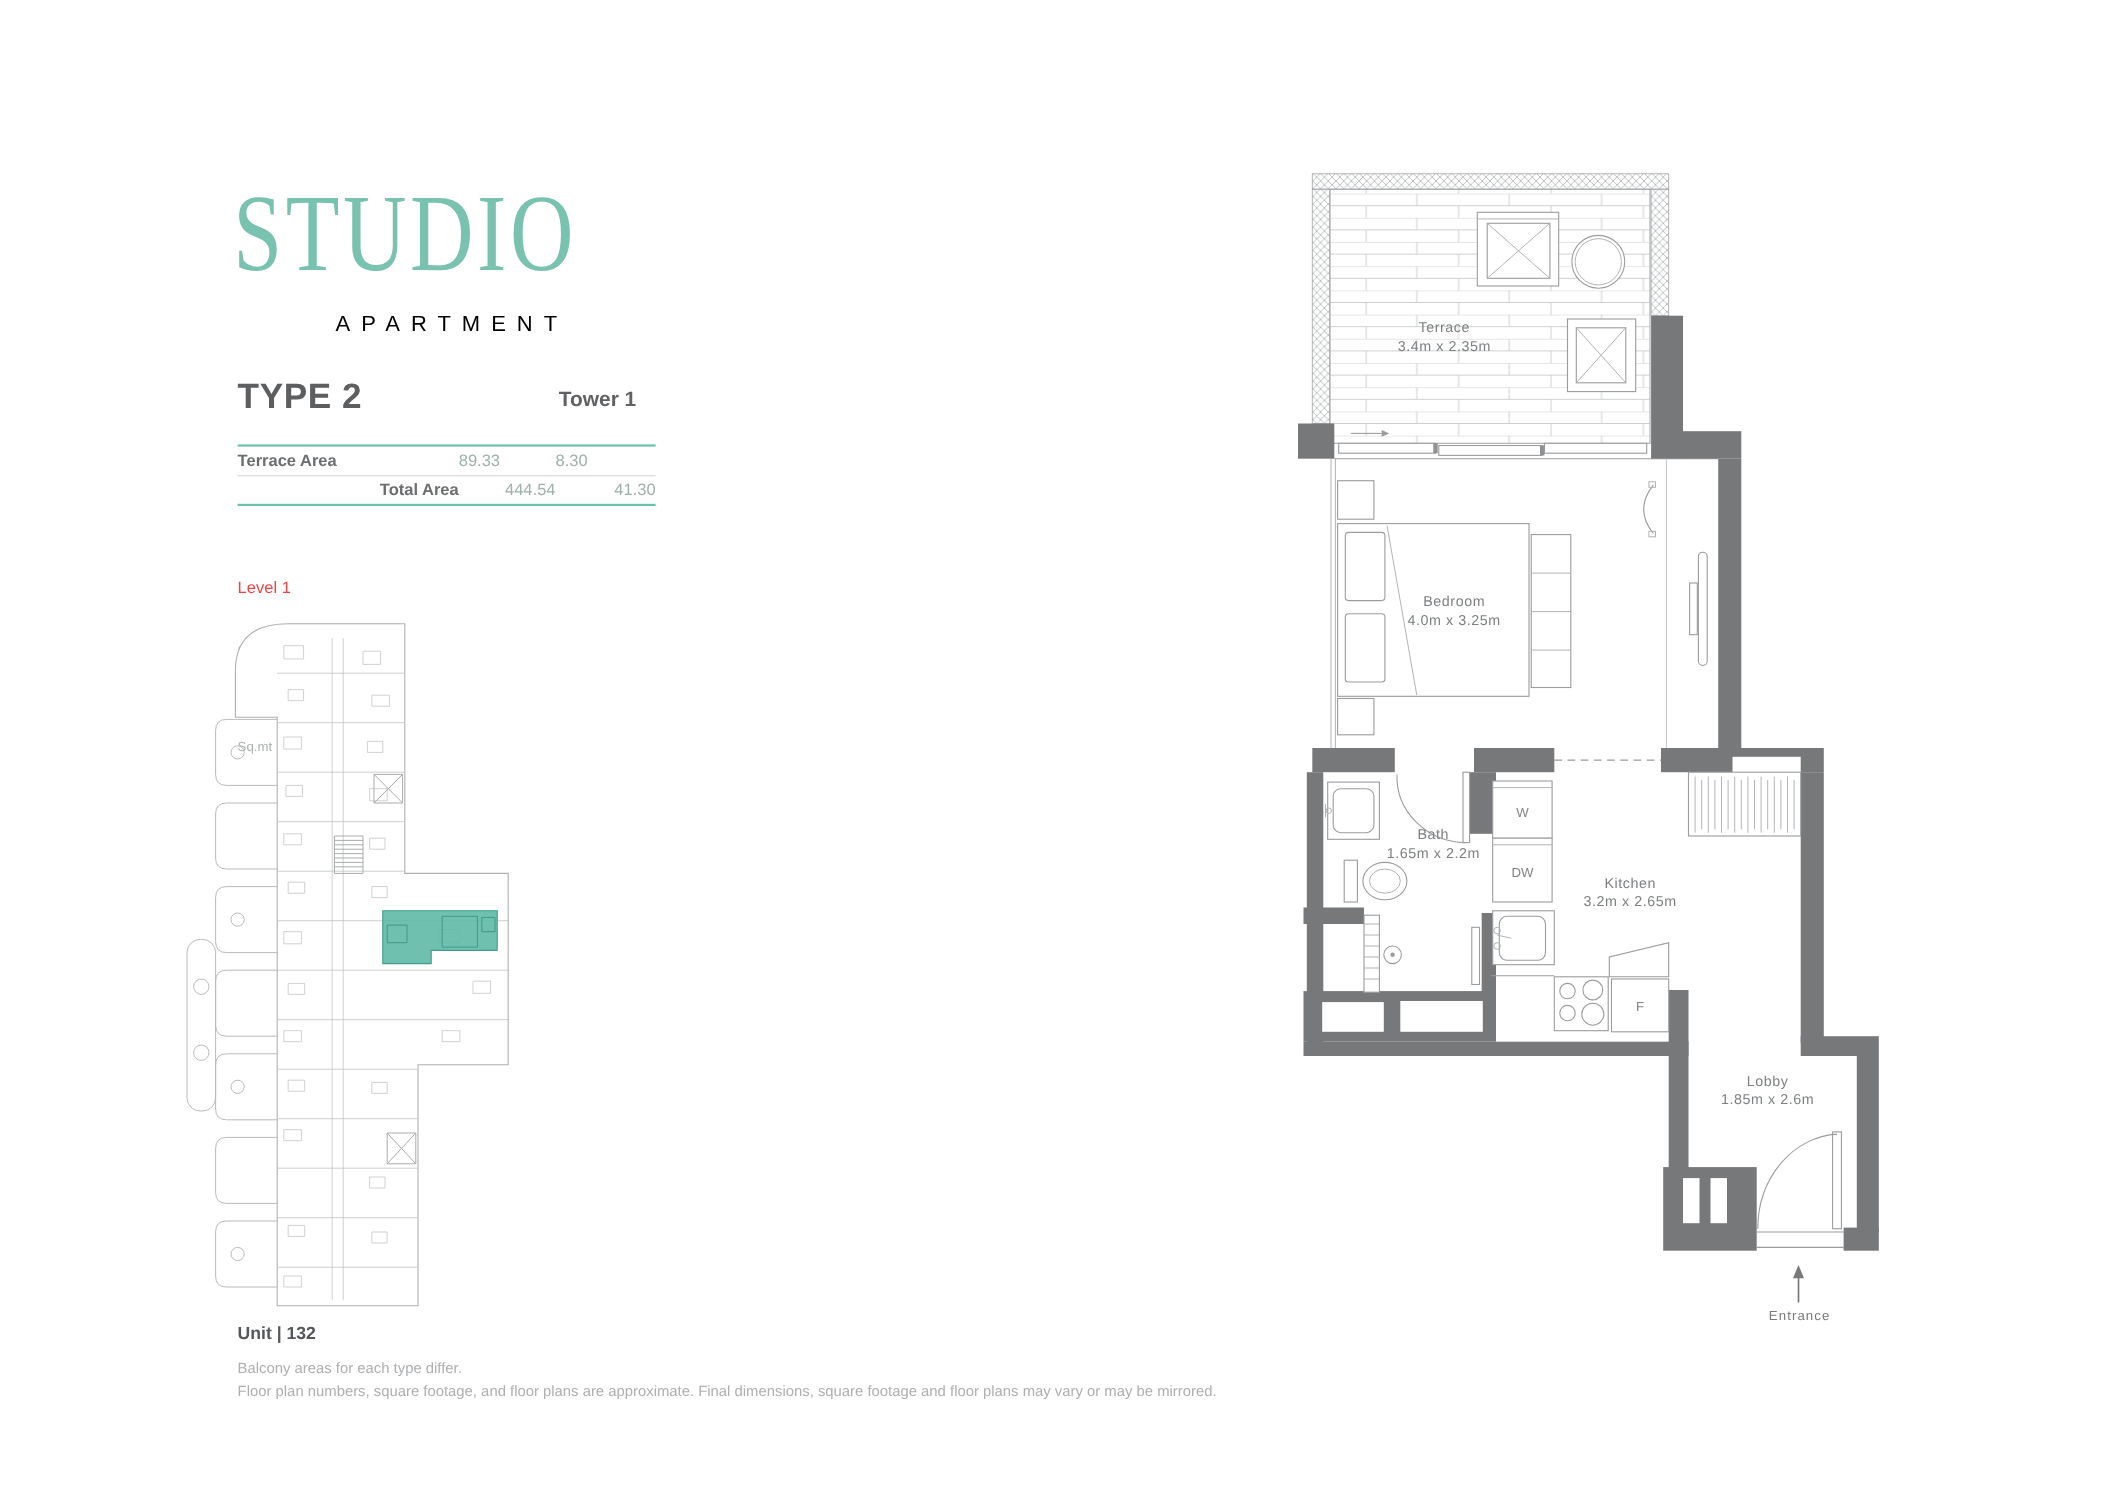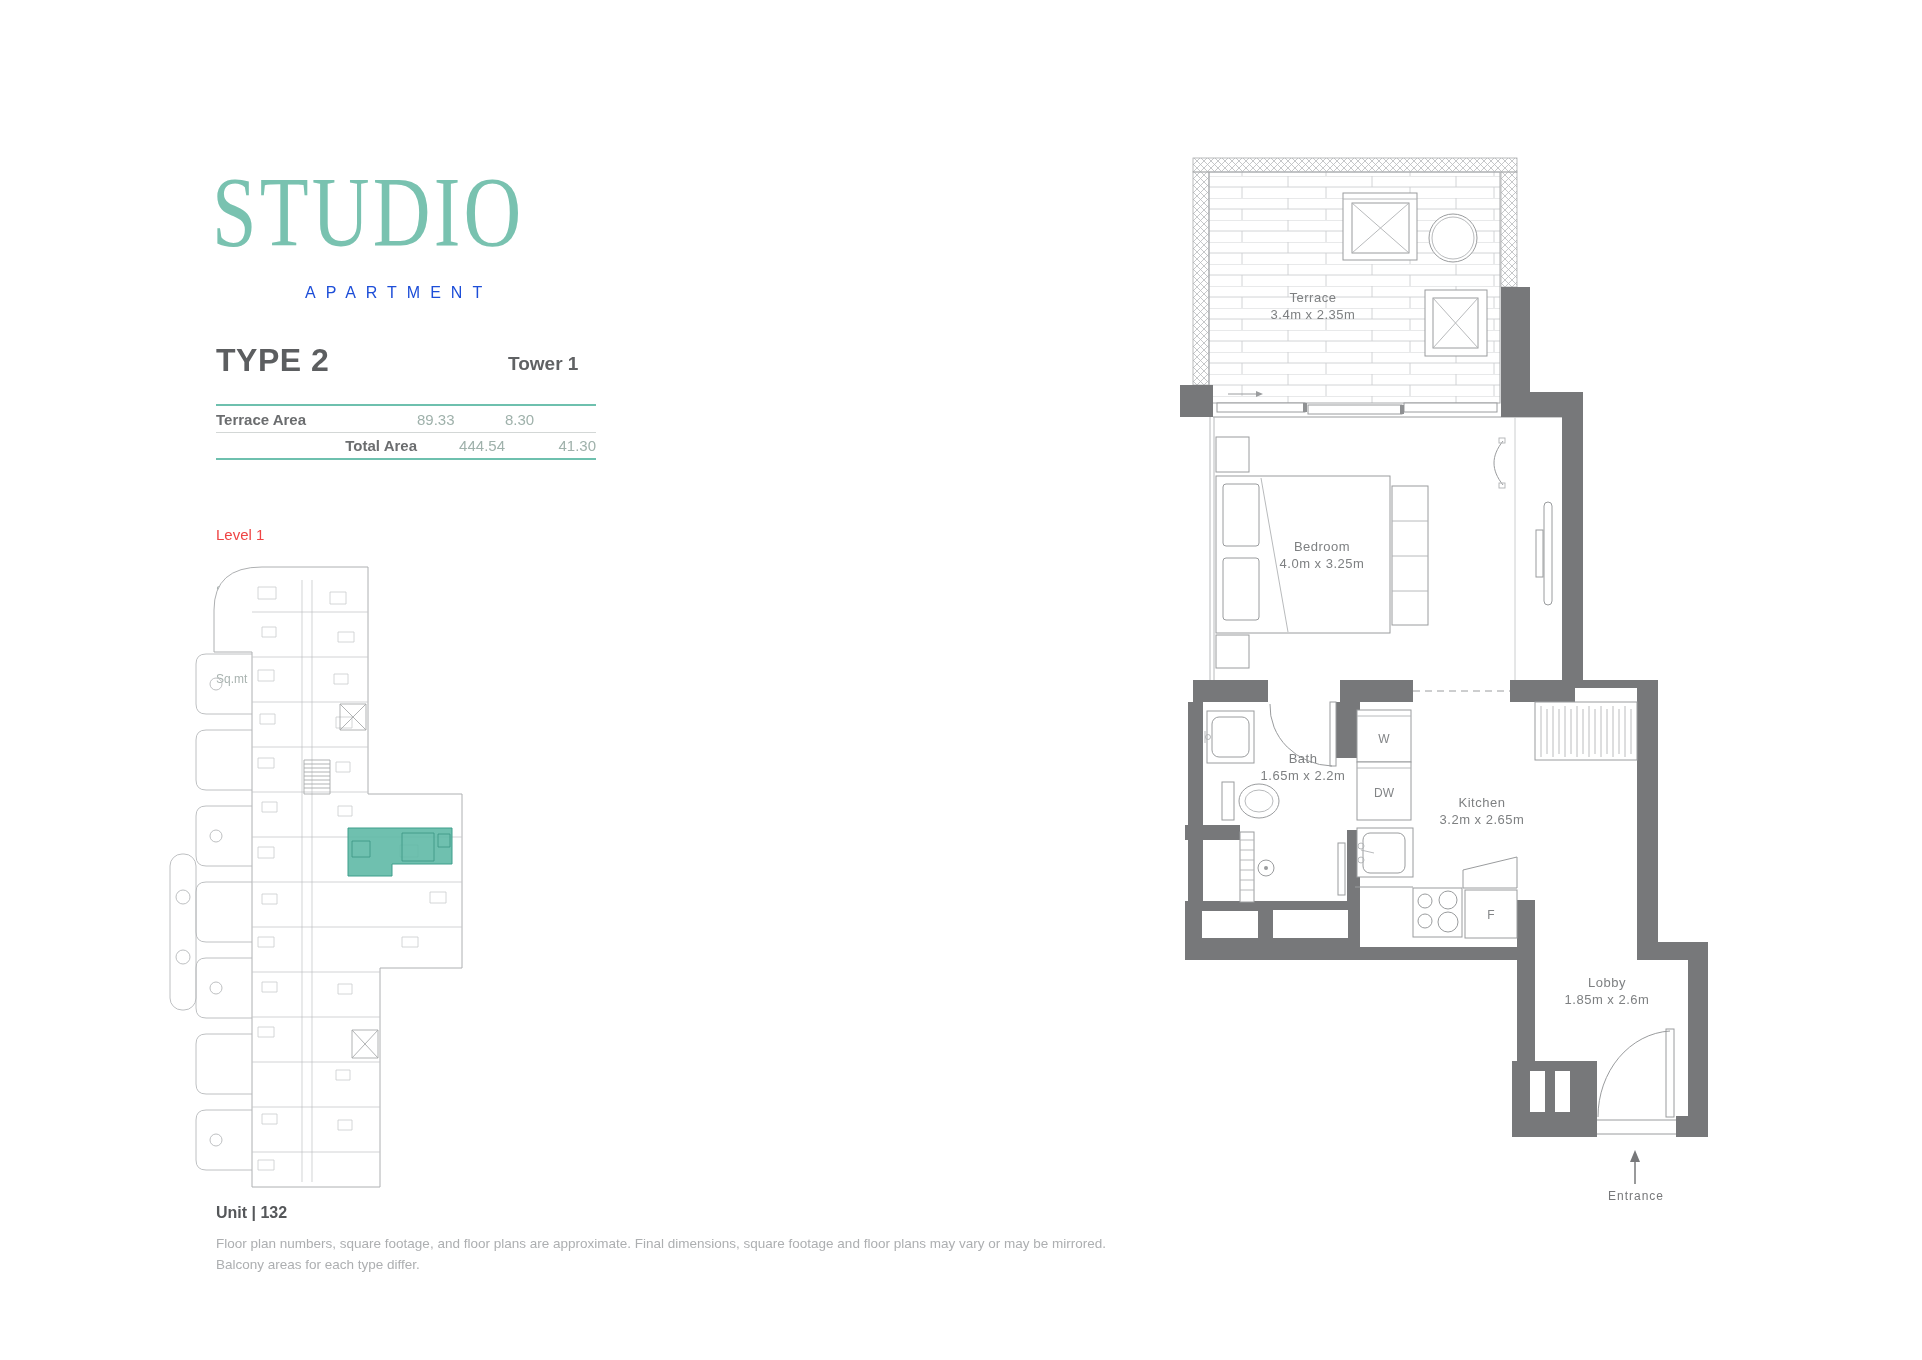"APARTMENT" .logo-subtitle { color: #1d4ed8 -> #000000; font-size: 16px -> 20px }
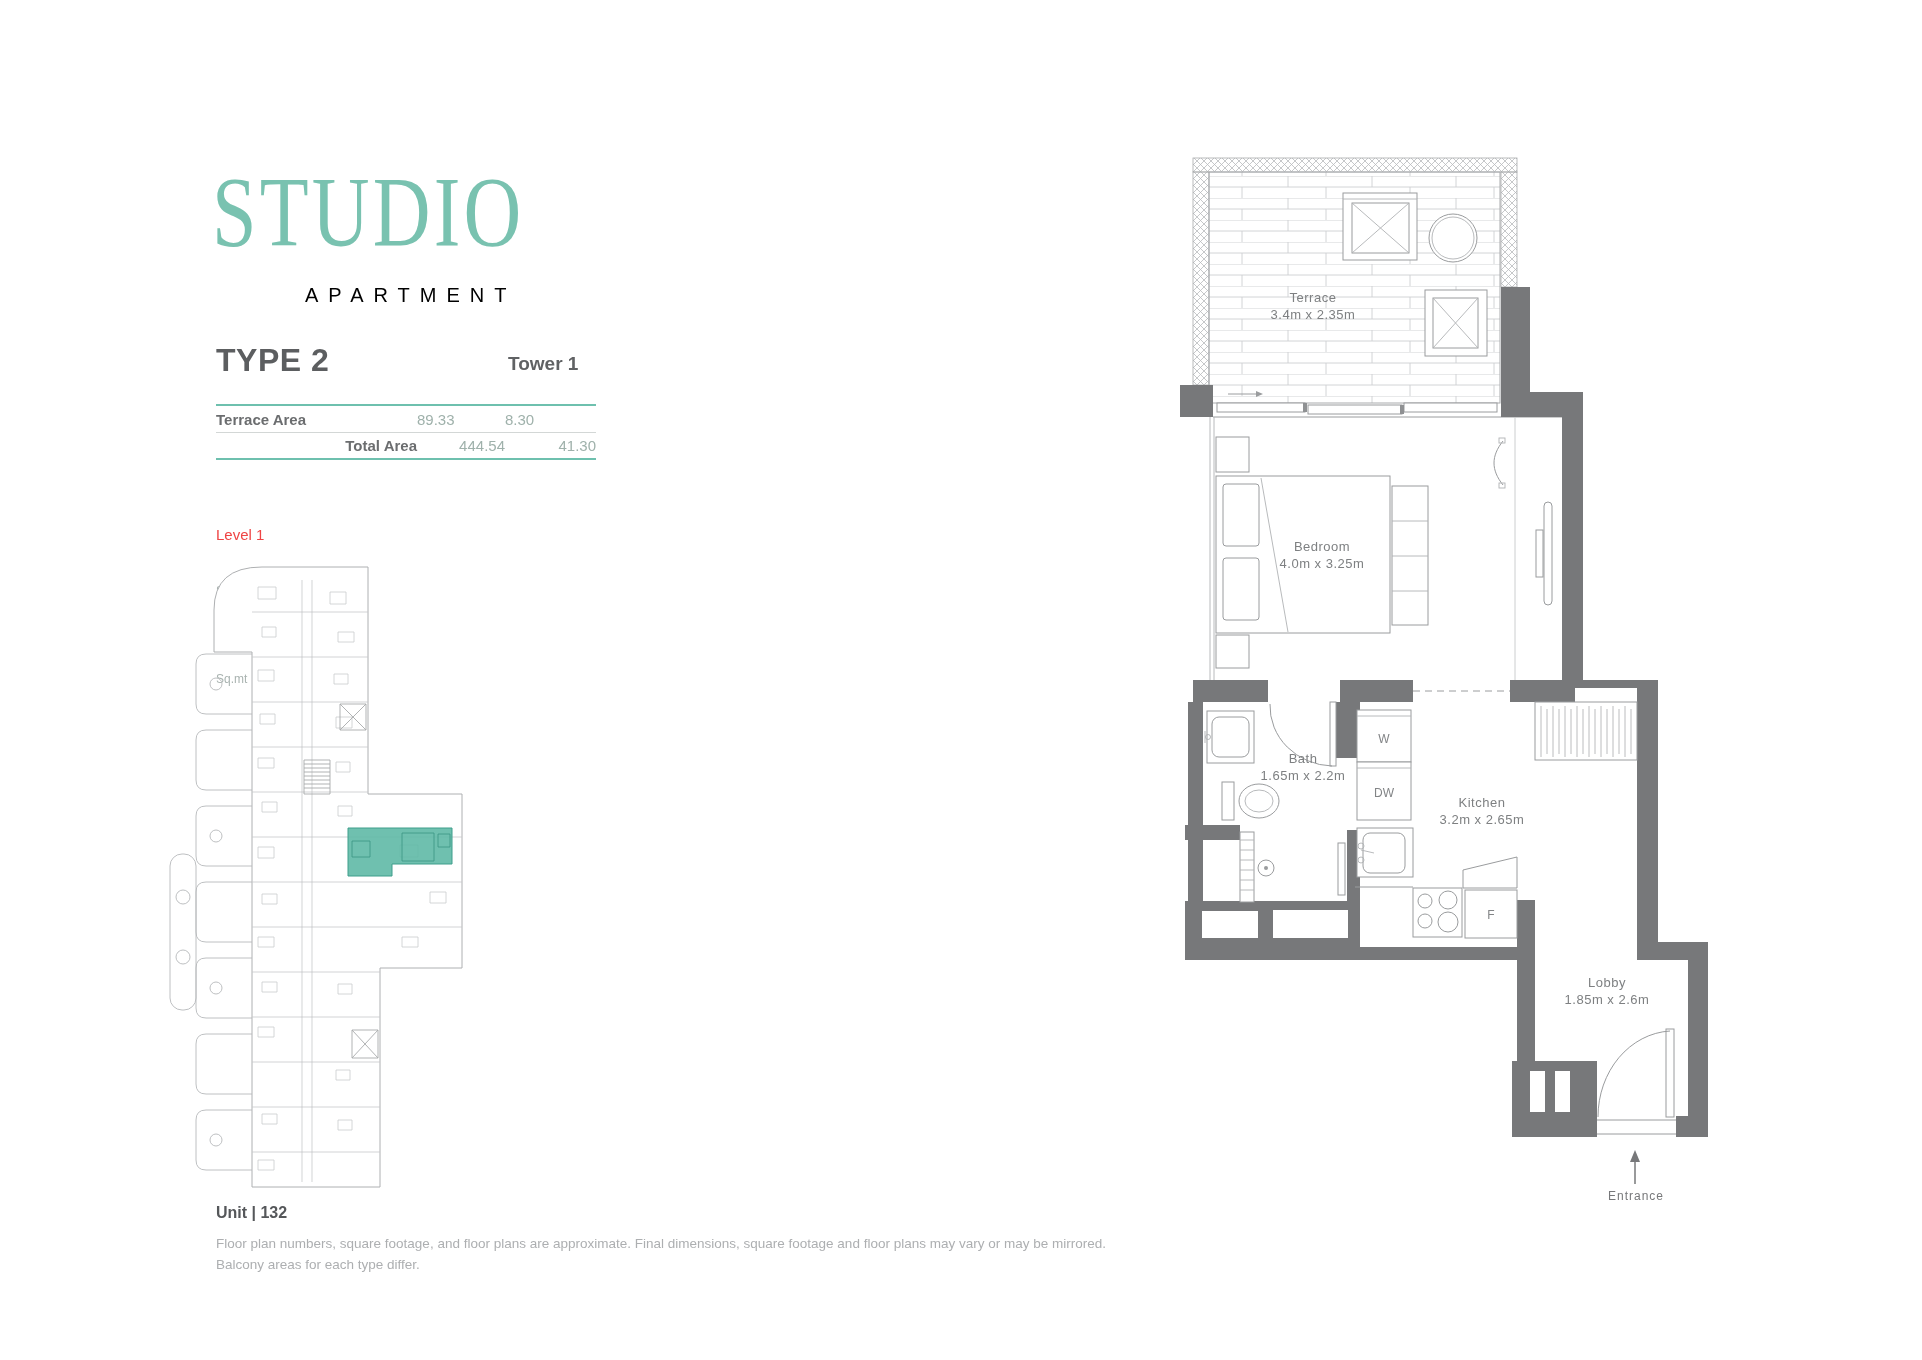"Floor plan numbers, square footage," div { order: before "Balcony areas for each type" -> after "Balcony areas for each type" }
